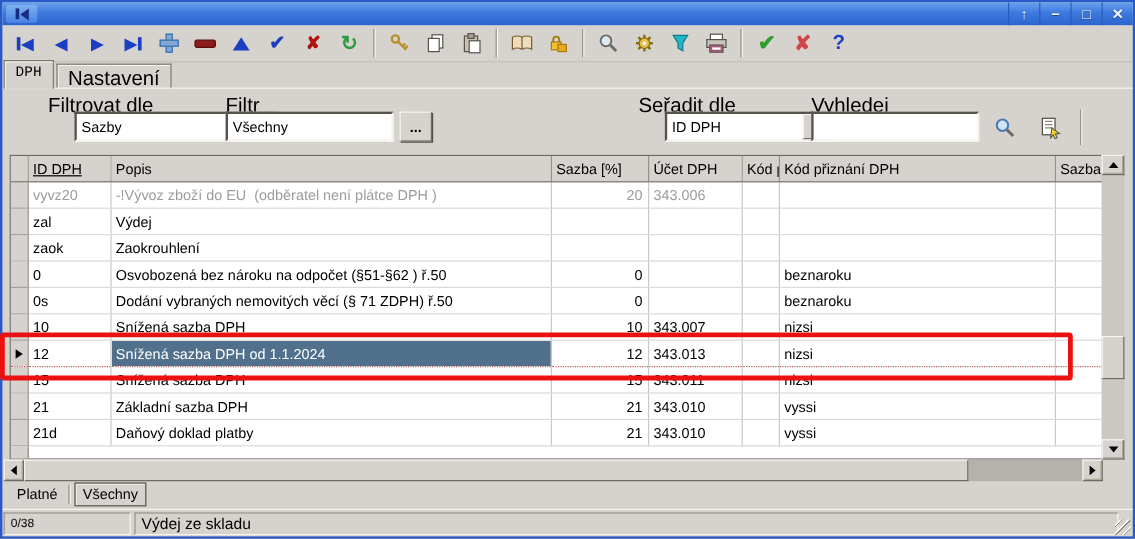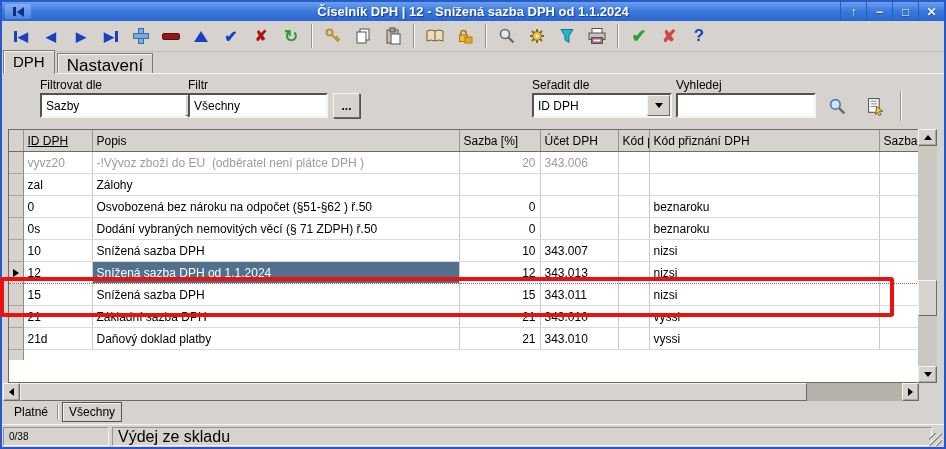"Číselník DPH | 12 -" div.title-text { html: <div>Číselník DPH | 12 - Snížená sazba DPH od 1.1.2024</div> -> none }
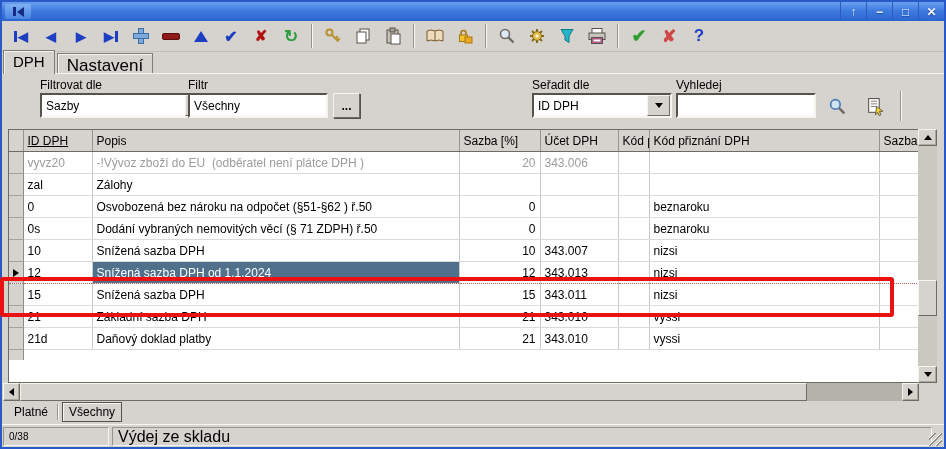"DPH" .tab.active { font-family: none -> Liberation Mono, monospace; font-size: 15px -> 12px }
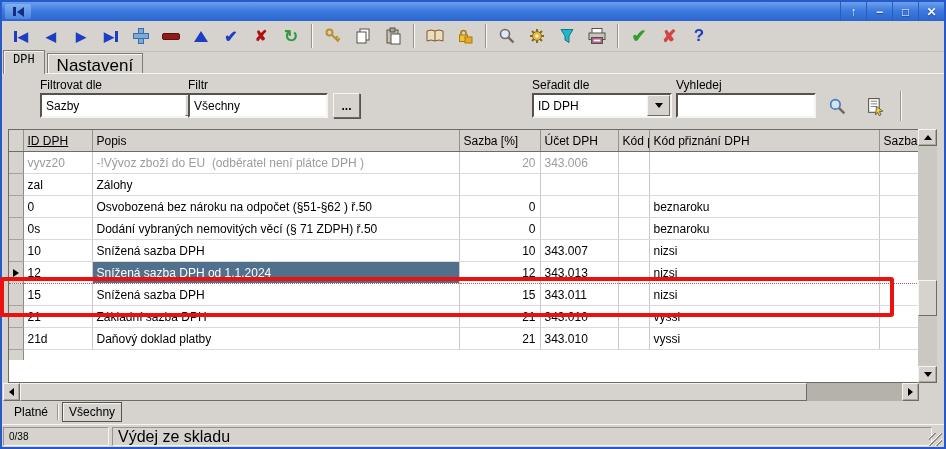"Filtrovat dle" .lbl { font-size: 12px -> 17px }
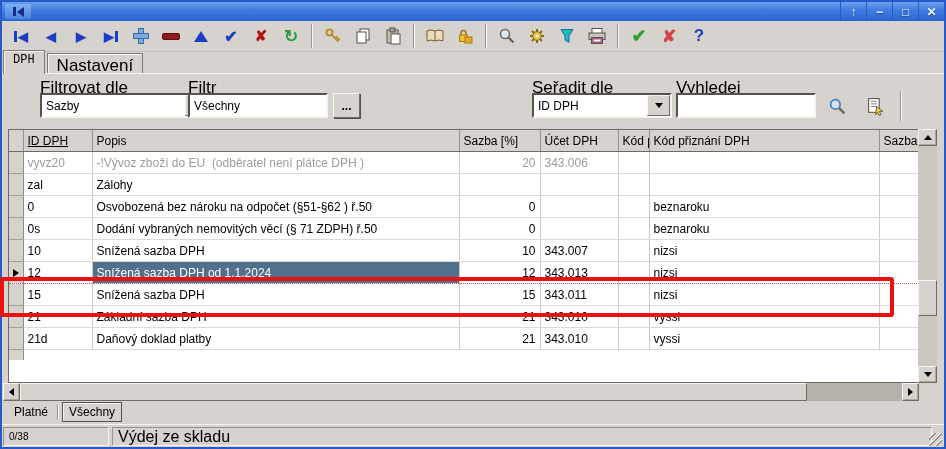"Sazby" .combo { margin-left: none -> 22px }
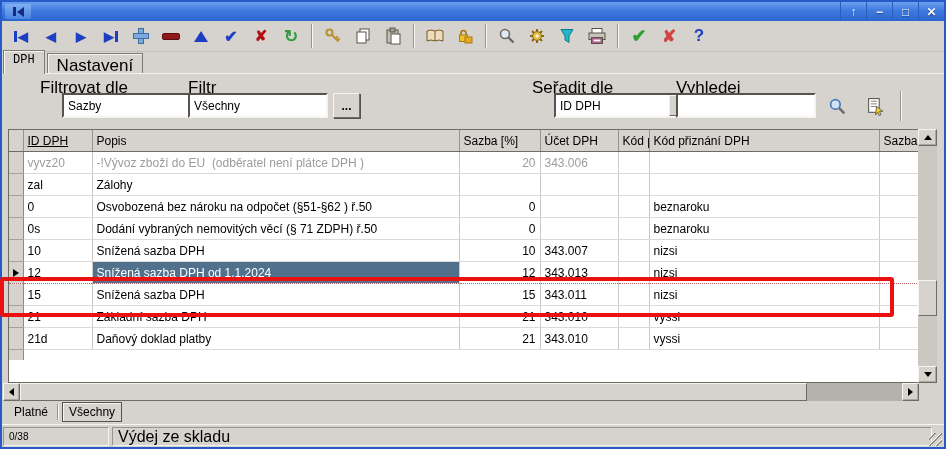"Zálohy" td { text: Zálohy -> Výdej }
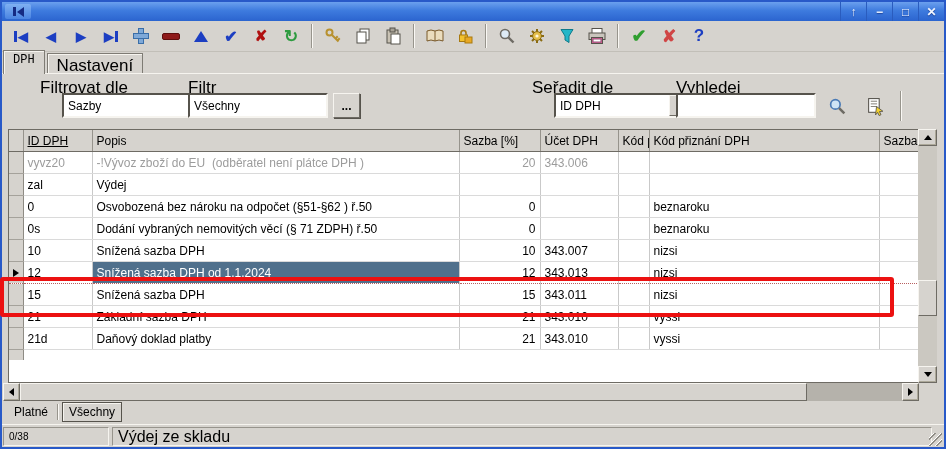"zaok" tr { html: none -> <tr> <td></td> <td>zaok</td> <td>Zaokrouhlení</td> <td></td> <td></td> <td></td> <td></td> <td></td> </tr> }
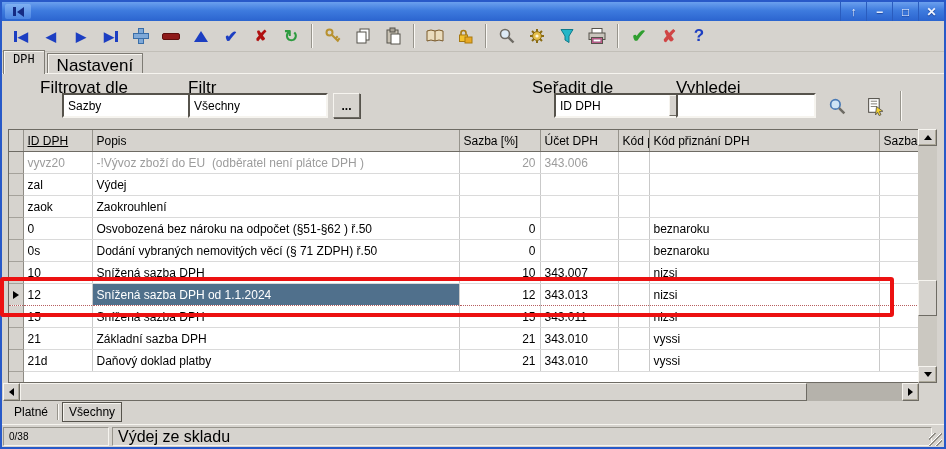"Výdej ze skladu" div.scell { font-size: 16px -> 13px }
